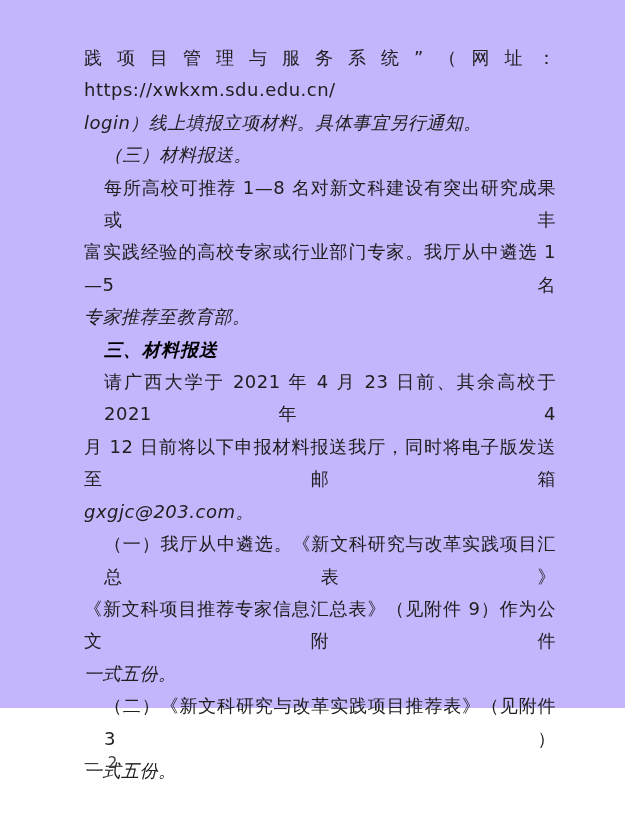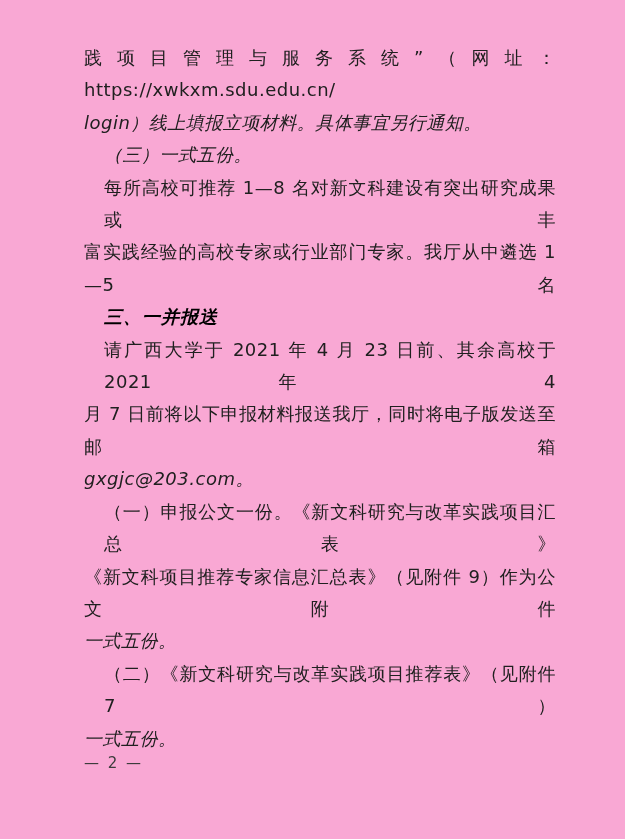"践项目管理与服务系统”（网址：https://xwkxm.sdu.edu.cn/" .page { background: #f9a8d4 -> #c4b5fd; height: 839px -> 708px }
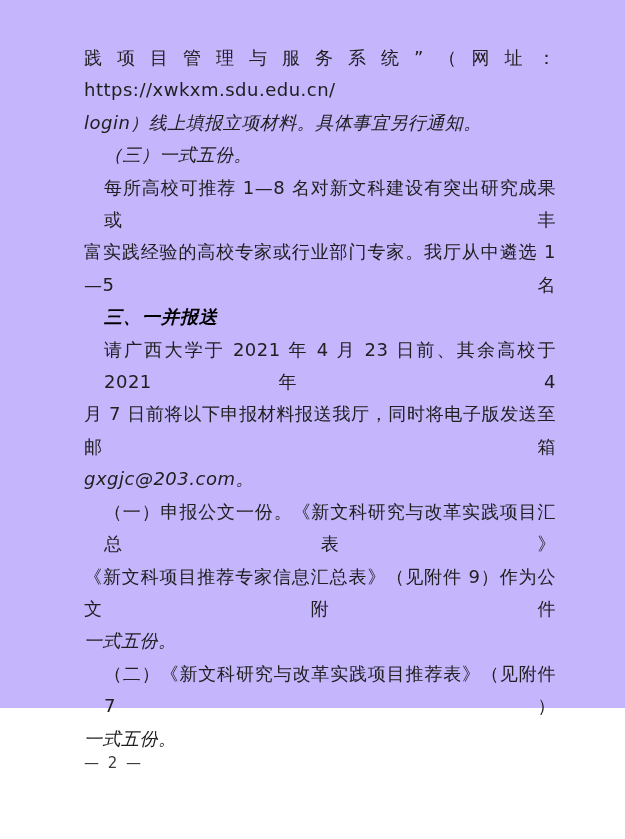"（三）一式五份。" div.line { text: 一式五份 -> 材料报送 }
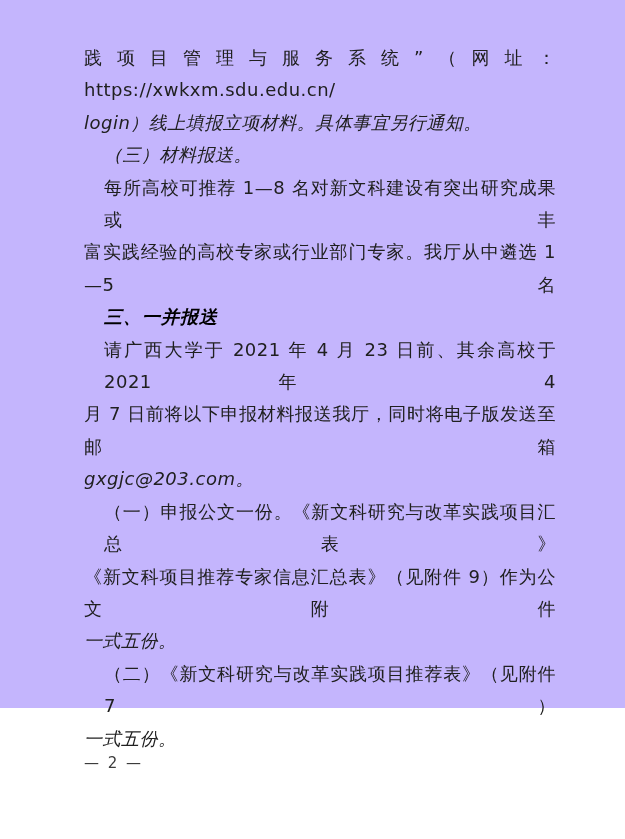"专家推荐至教育部。" div.line { html: none -> <div>专家推荐至教育部。</div> }
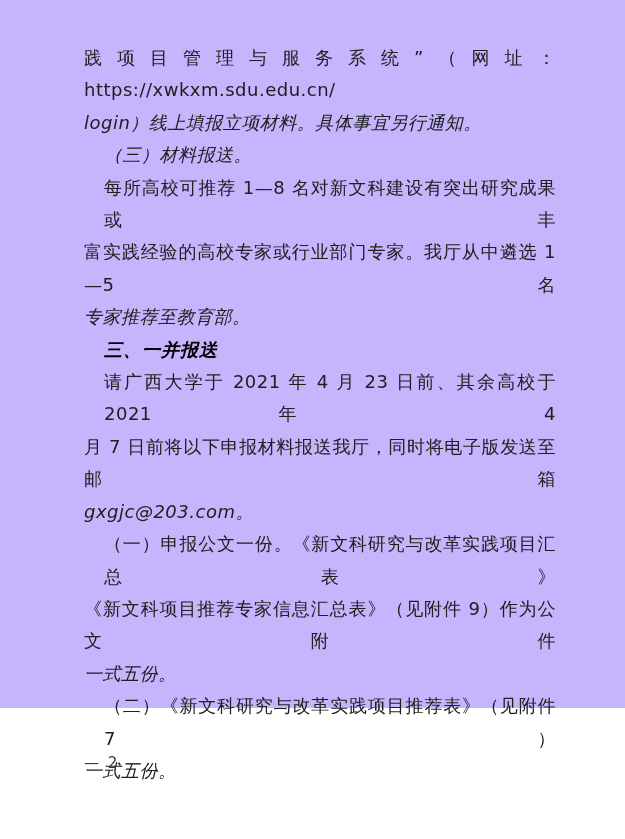"三、一并报送" div.line { text: 一并 -> 材料 }
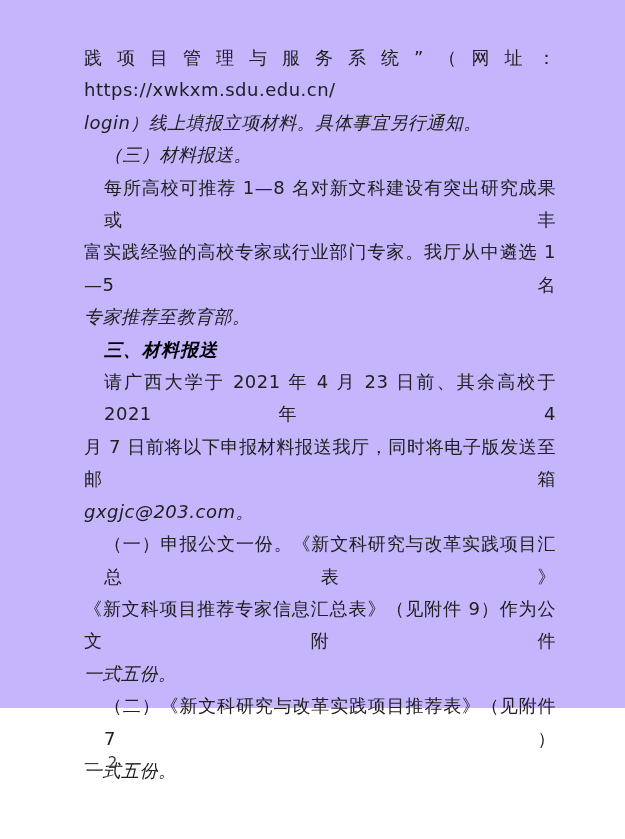"月 7 日前将以下申报材料报送我厅，同时将电子版发送至邮箱" div.line { text: 7 -> 12 }
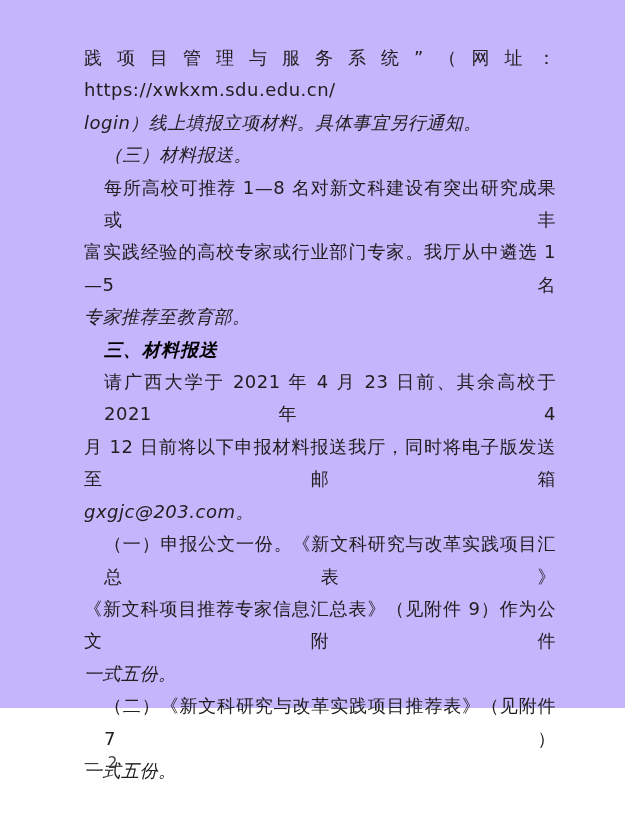"（一）申报公文一份。《新文科研究与改革实践项目汇总表》" div.line { text: 申报公文一份 -> 我厅从中遴选 }
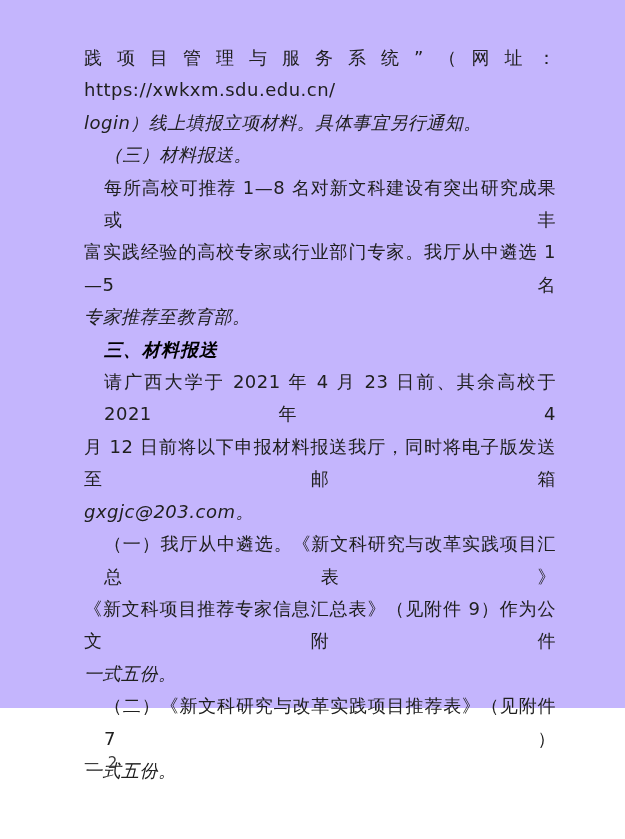"（二）《新文科研究与改革实践项目推荐表》（见附件 7）" div.line { text: 7 -> 3 }
